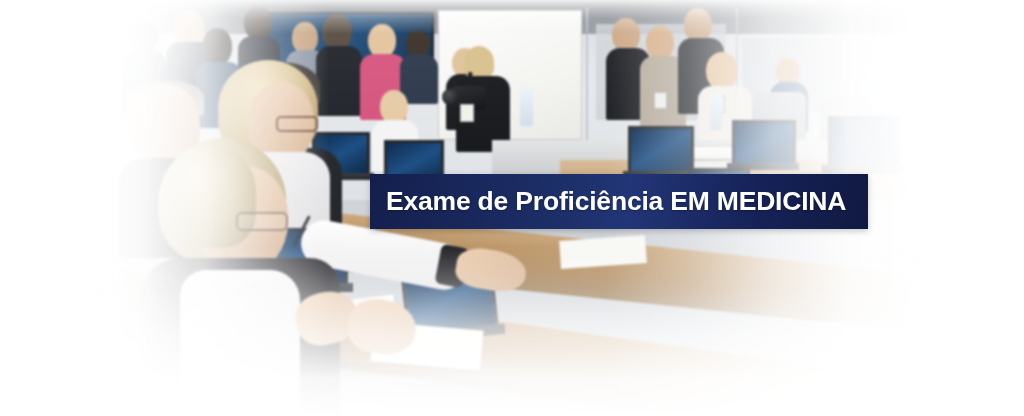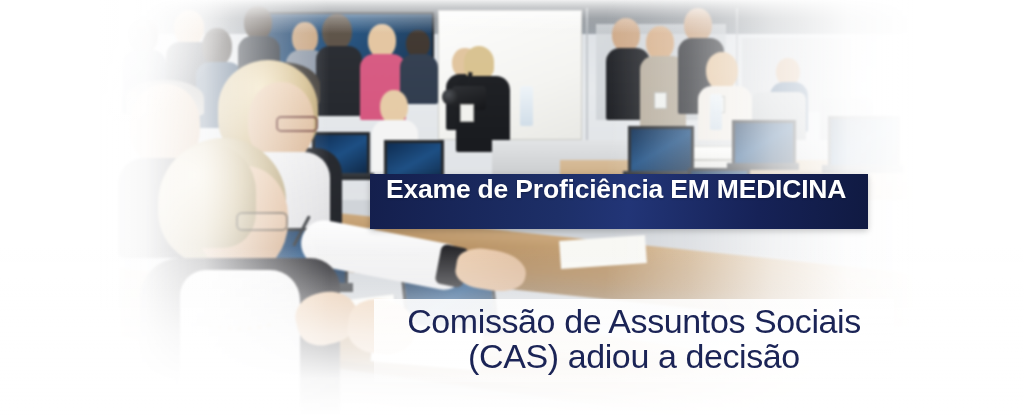"Exame de Proficiência EM MEDICINA" .title-bar { align-items: none -> center }
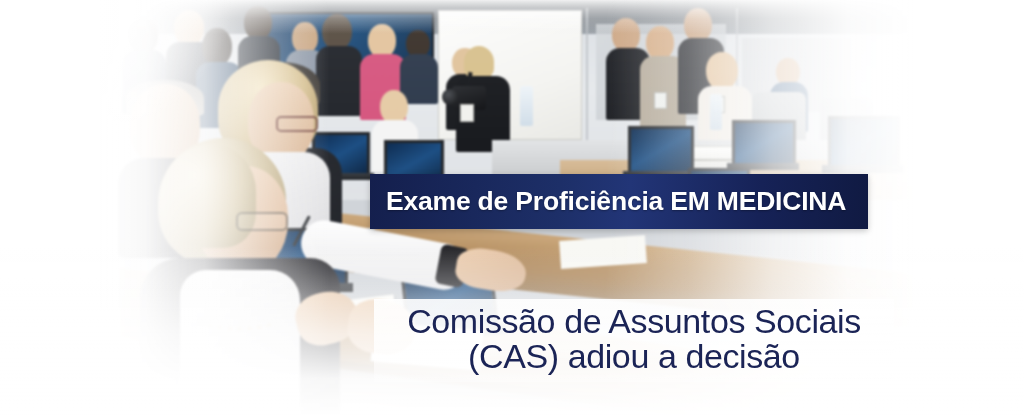"Comissão de Assuntos Sociais" div.subtitle-wrap { html: <div> <div>Comissão de Assuntos Sociais</div> <div>(CAS) adiou a decisão</div> </div> -> none }
